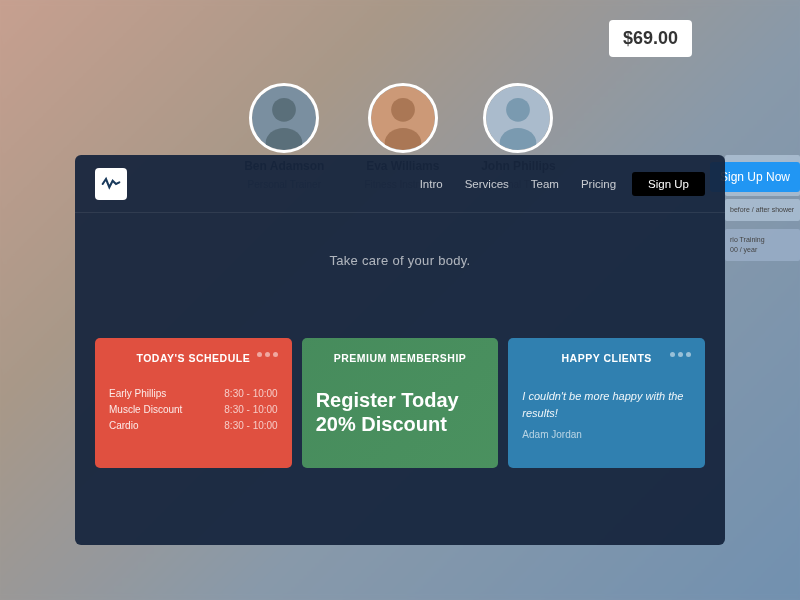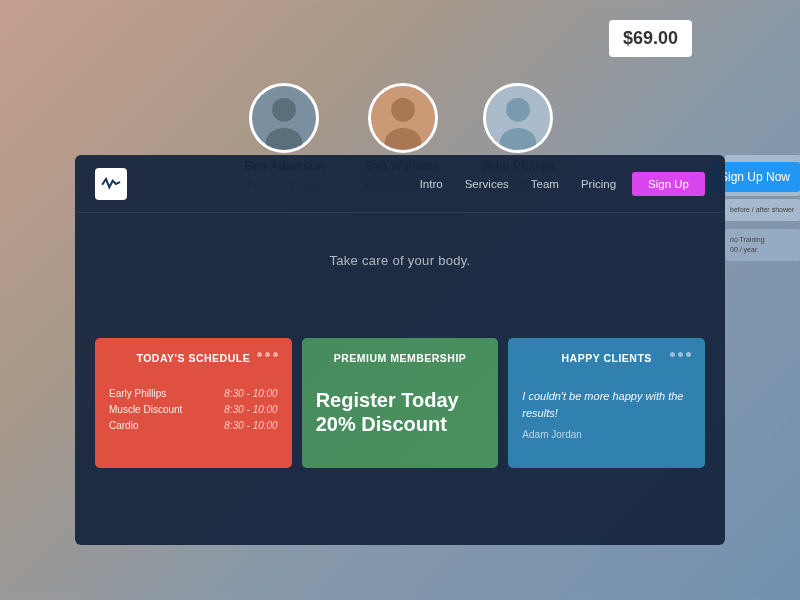"Sign Up" .nav-signup { background: #d946ef -> #000000 }
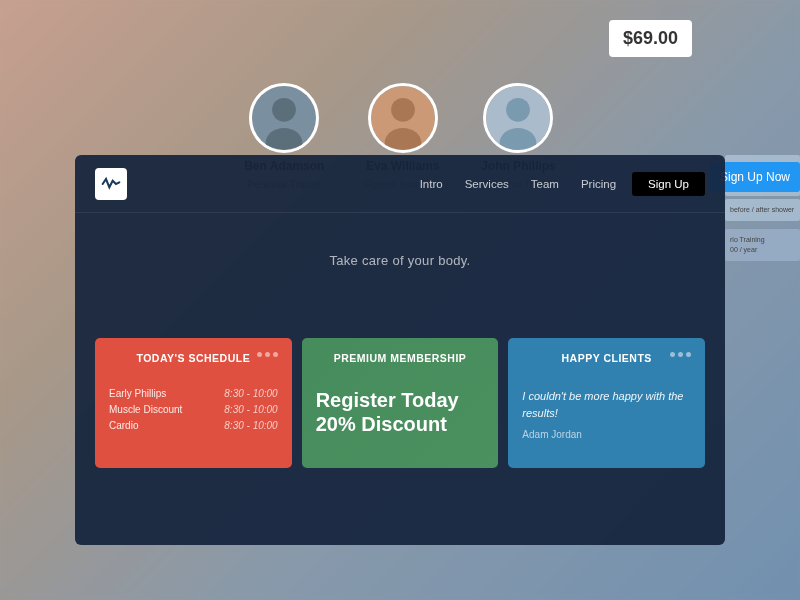"8:30 - 10:00" .schedule-time { font-style: italic -> none }
